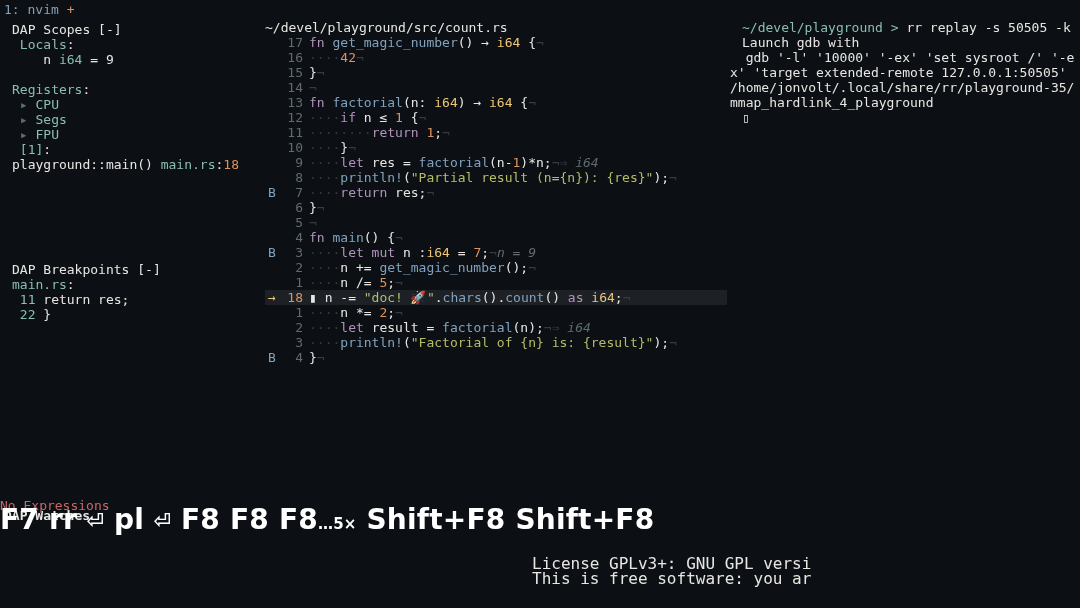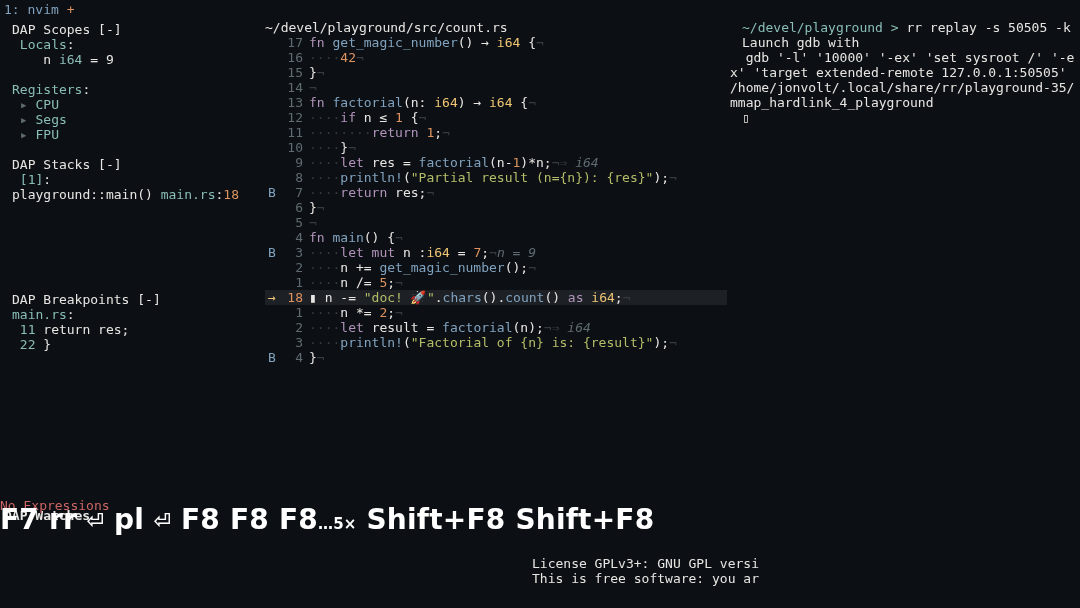"DAP Stacks [-]" div.row { html: <div>DAP Stacks [-]</div> -> none }
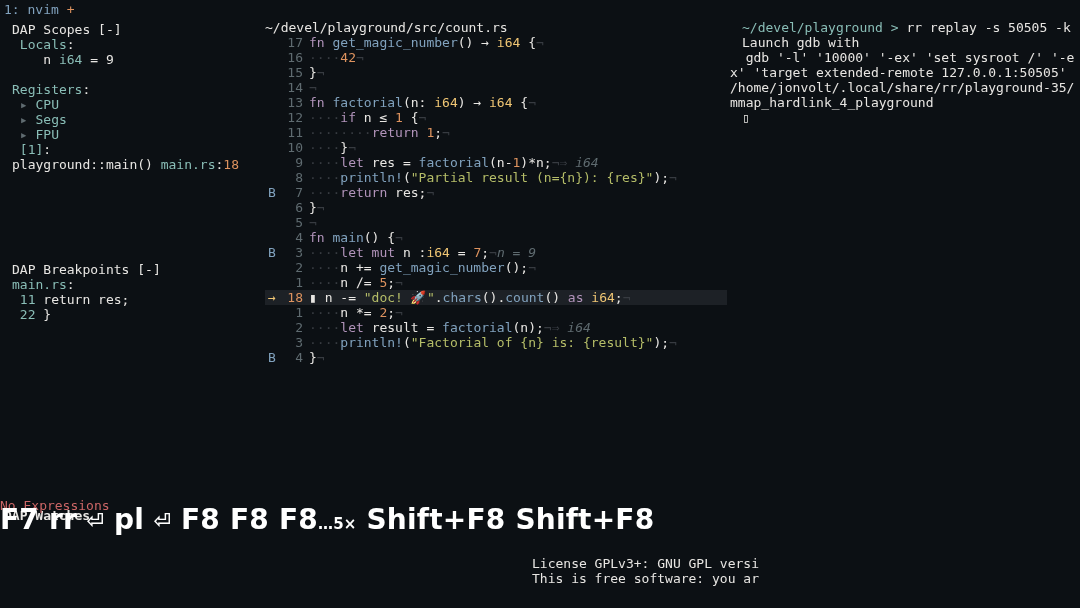"License GPLv3+: GNU GPL versi" .legal { font-size: 13px -> 16px }
